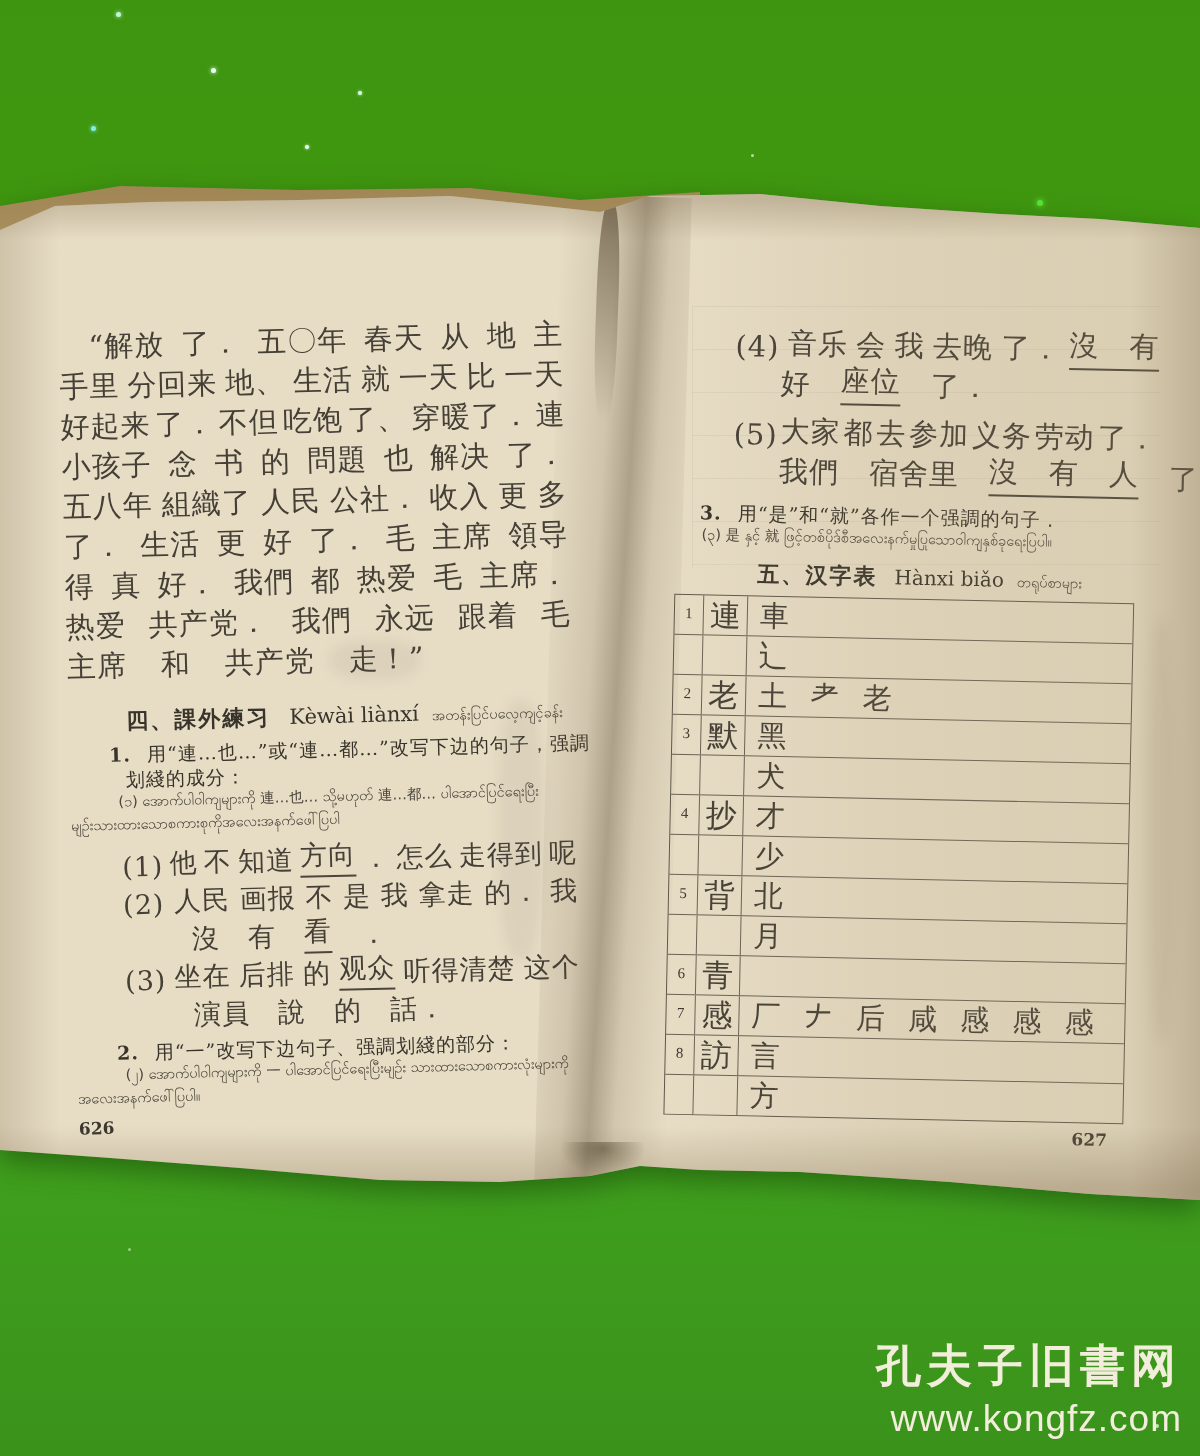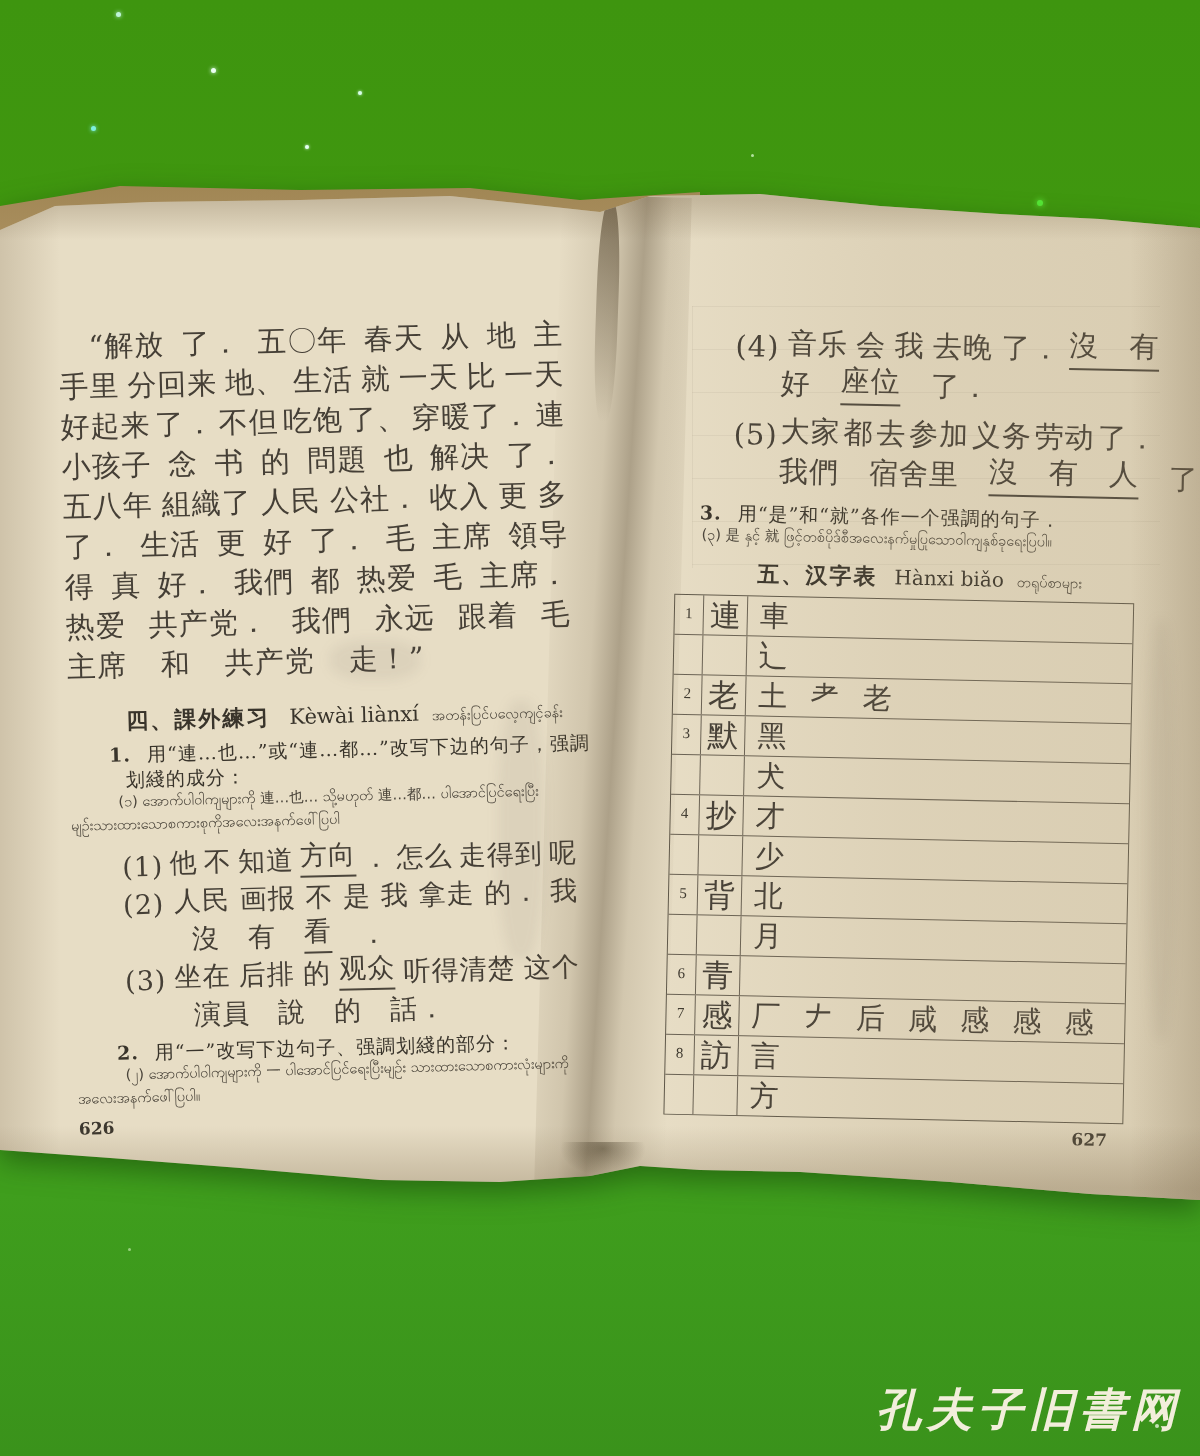"孔夫子旧書网" .wm1 { font-style: italic -> none }
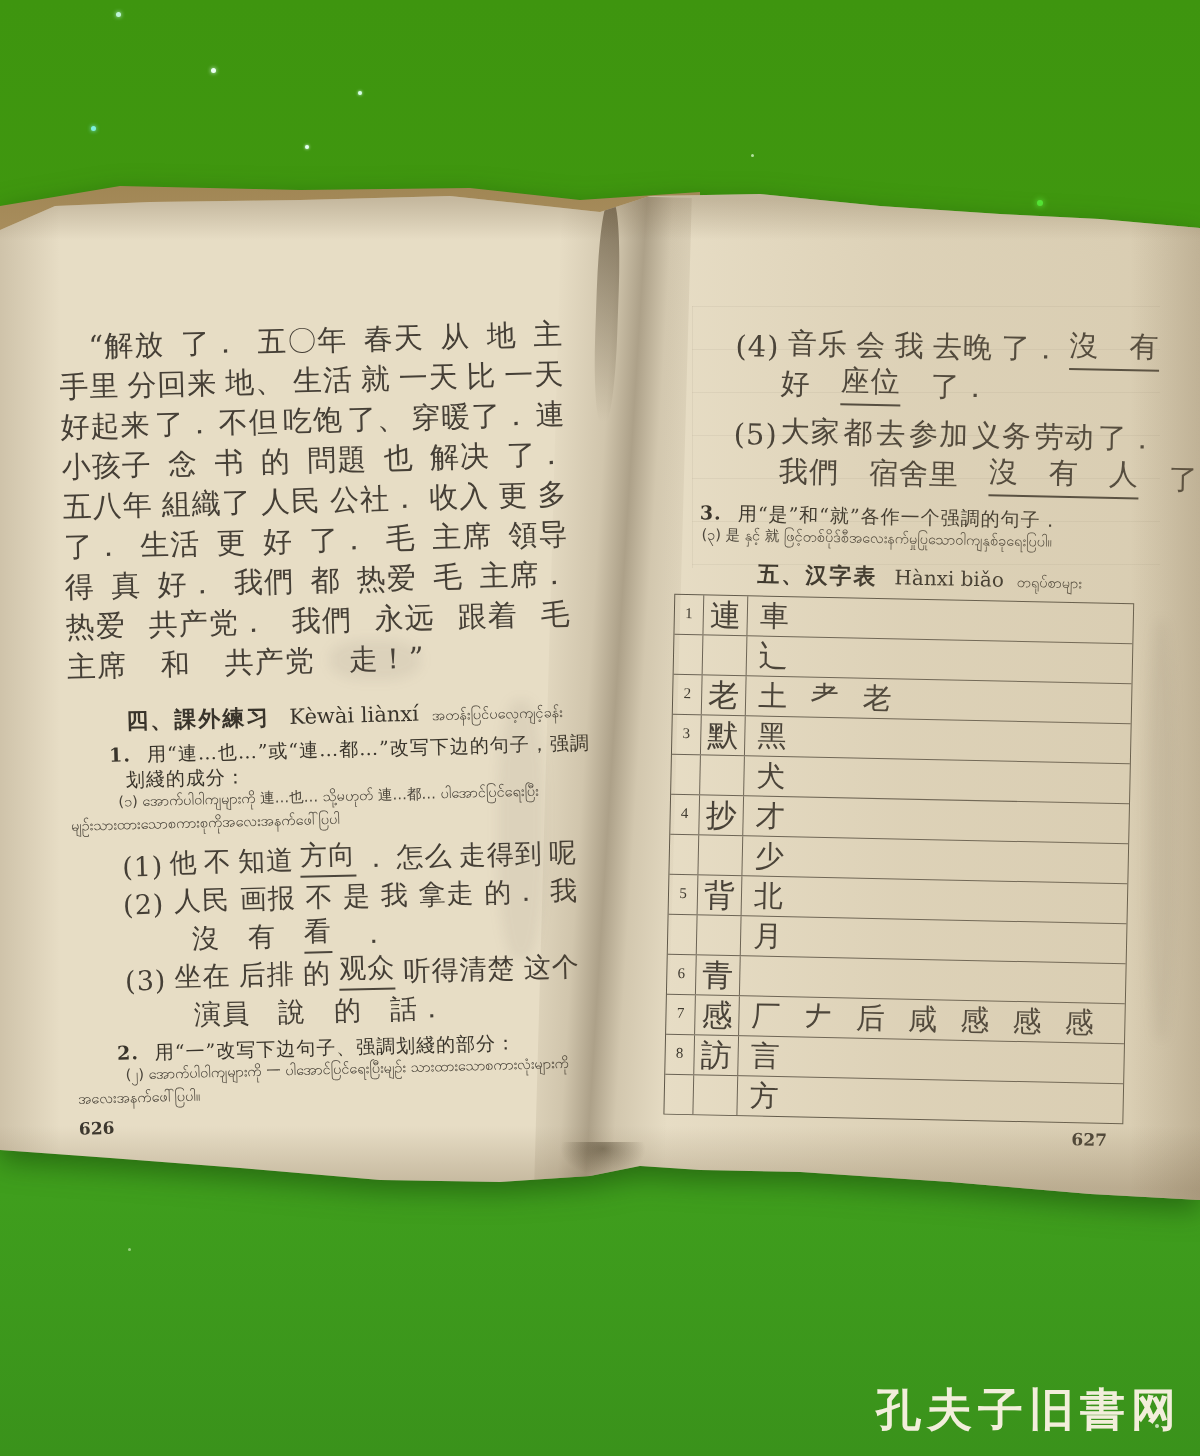"www.kongfz.com" div.wm2 { html: none -> <div>www.kongfz.com</div> }
